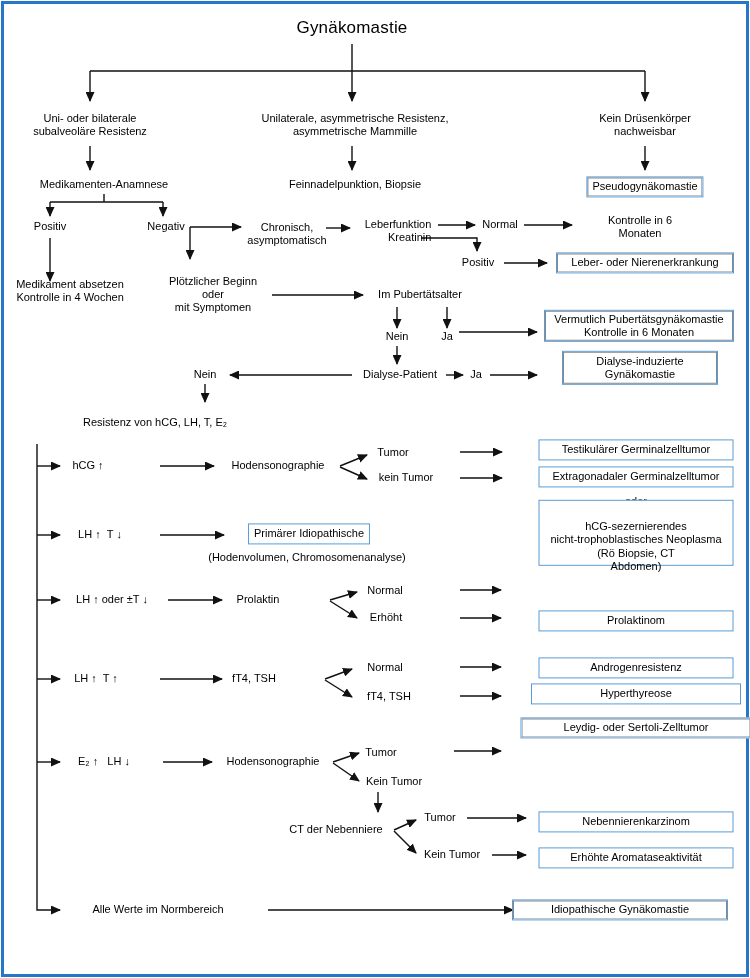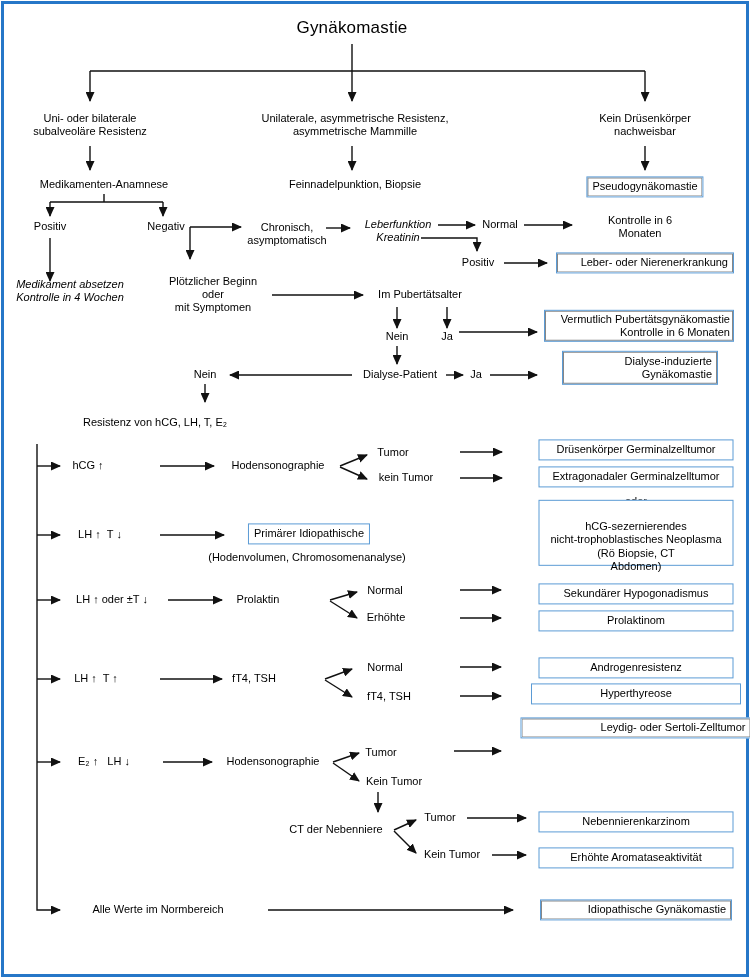"Pseudogynäkomastie" .dbl { text-align: right -> none }
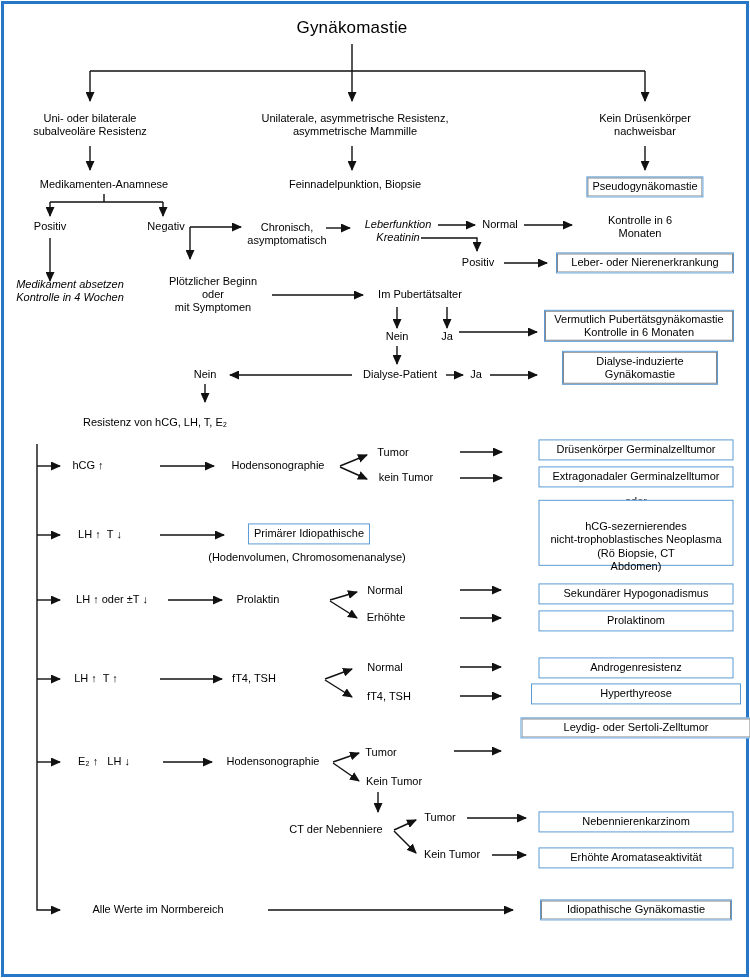"Leberfunktion" .al { font-style: italic -> none; text-align: center -> right }
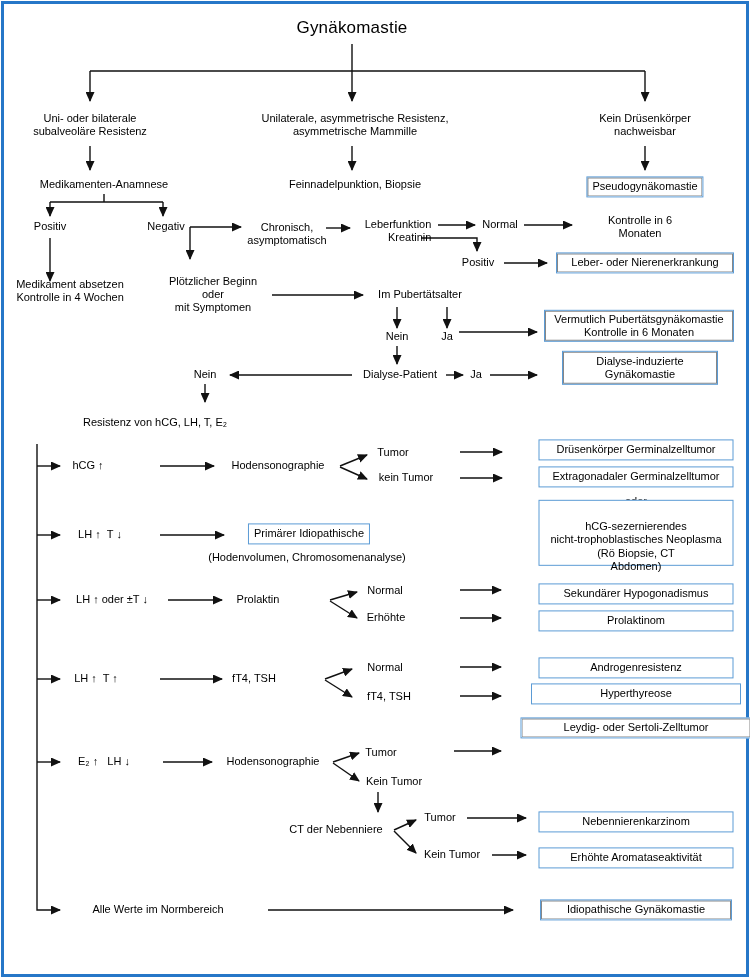"Drüsenkörper Germinalzelltumor" div.node { text: Drüsenkörper -> Testikulärer }
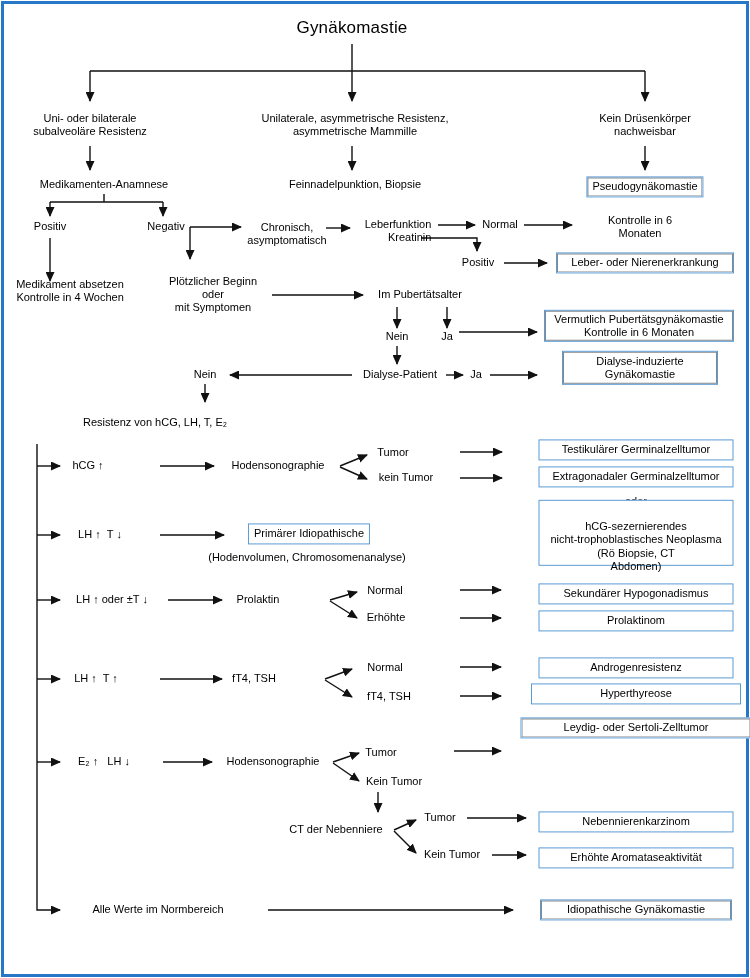"Sekundärer Hypogonadismus" div.node { html: <div>Sekundärer Hypogonadismus</div> -> none }
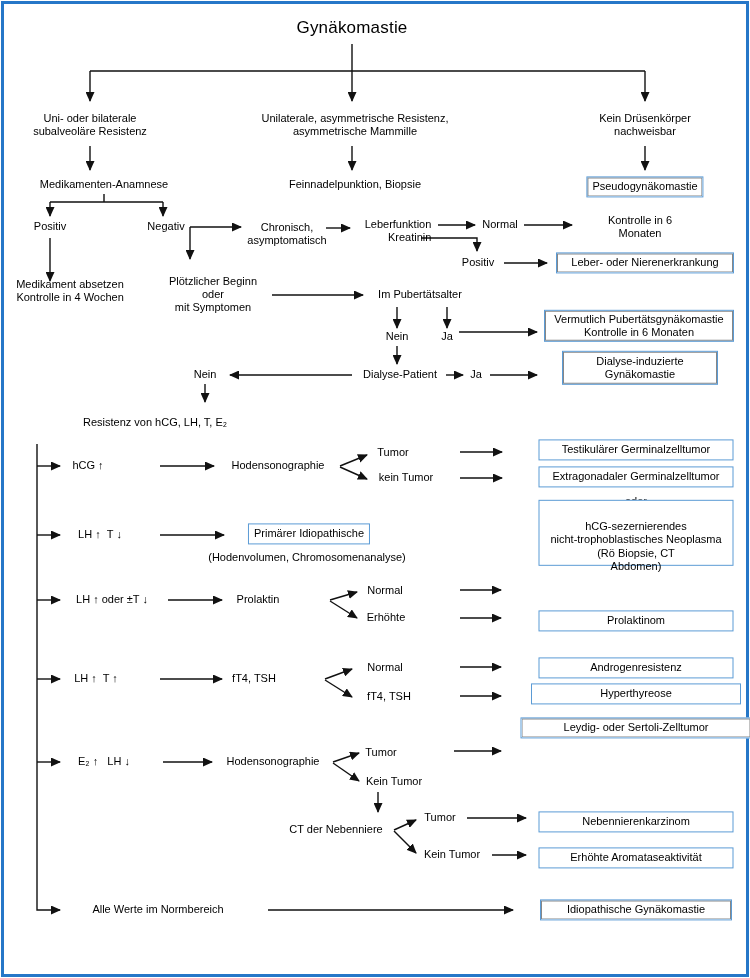"Erhöhte" div.node { text: Erhöhte -> Erhöht }
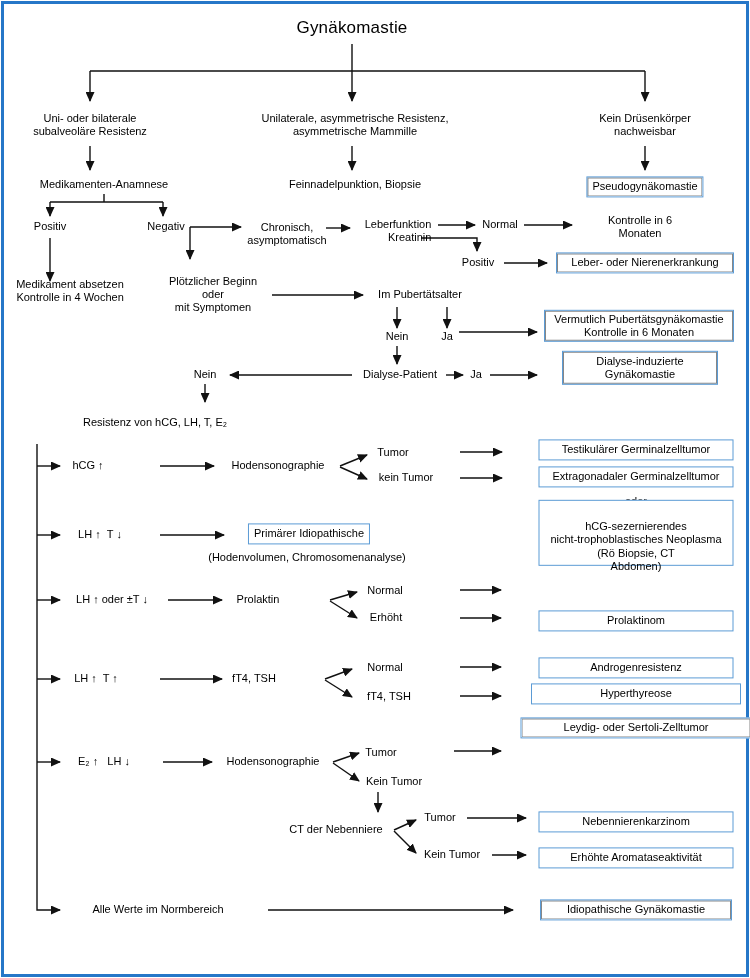"Idiopathische Gynäkomastie" div.node { left: 636px -> 620px; width: 192px -> 216px }
